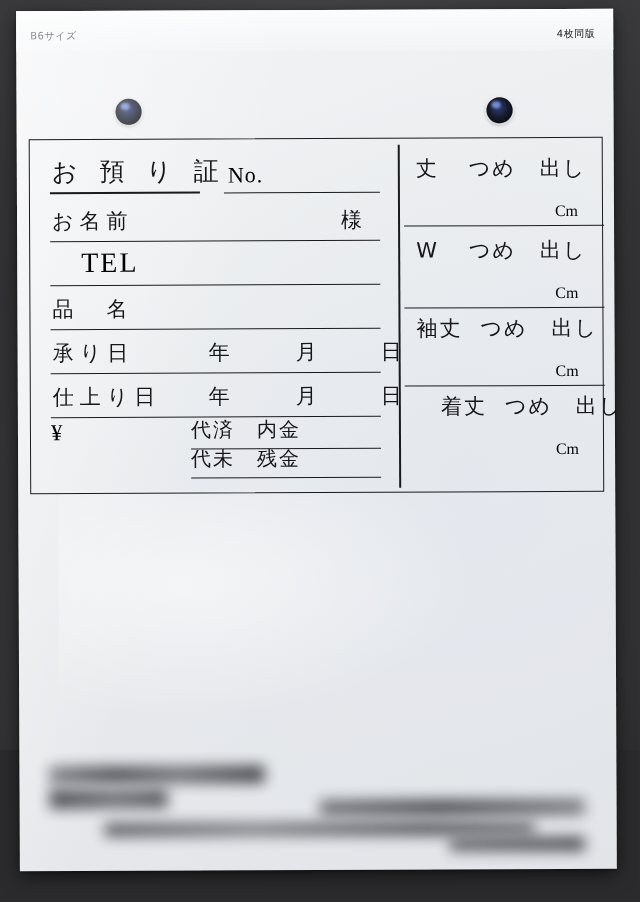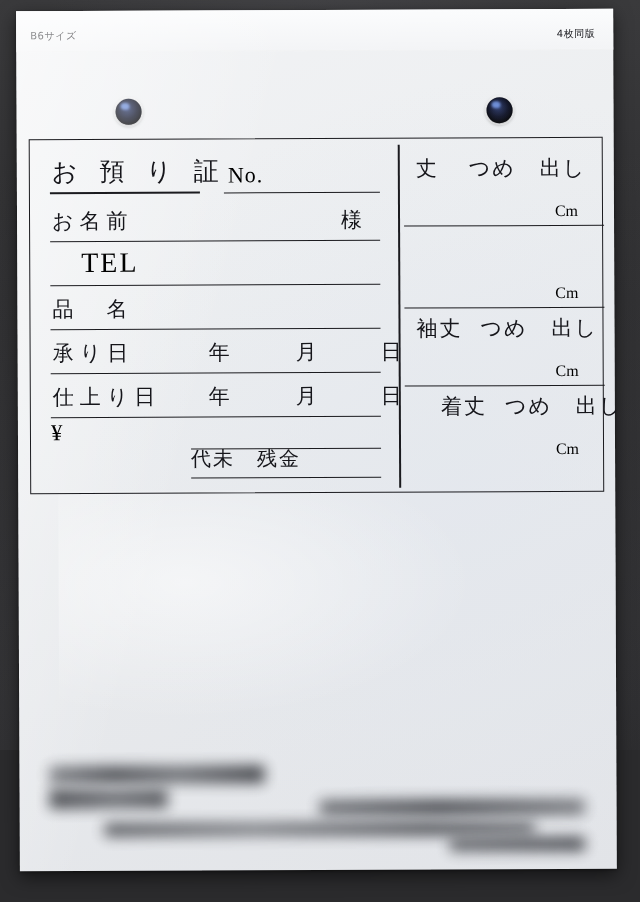"W つめ 出し" div.mlabel { html: none -> <div> <span>W</span><span>つめ</span><span>出し</span> </div> }
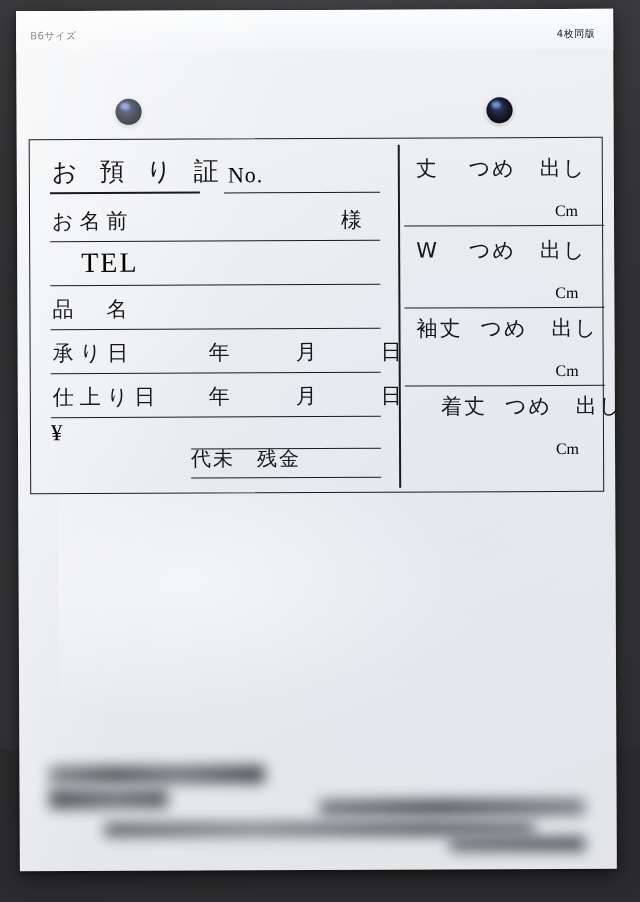"代済 内金" div.money-label { html: none -> <div>代済 内金</div> }
